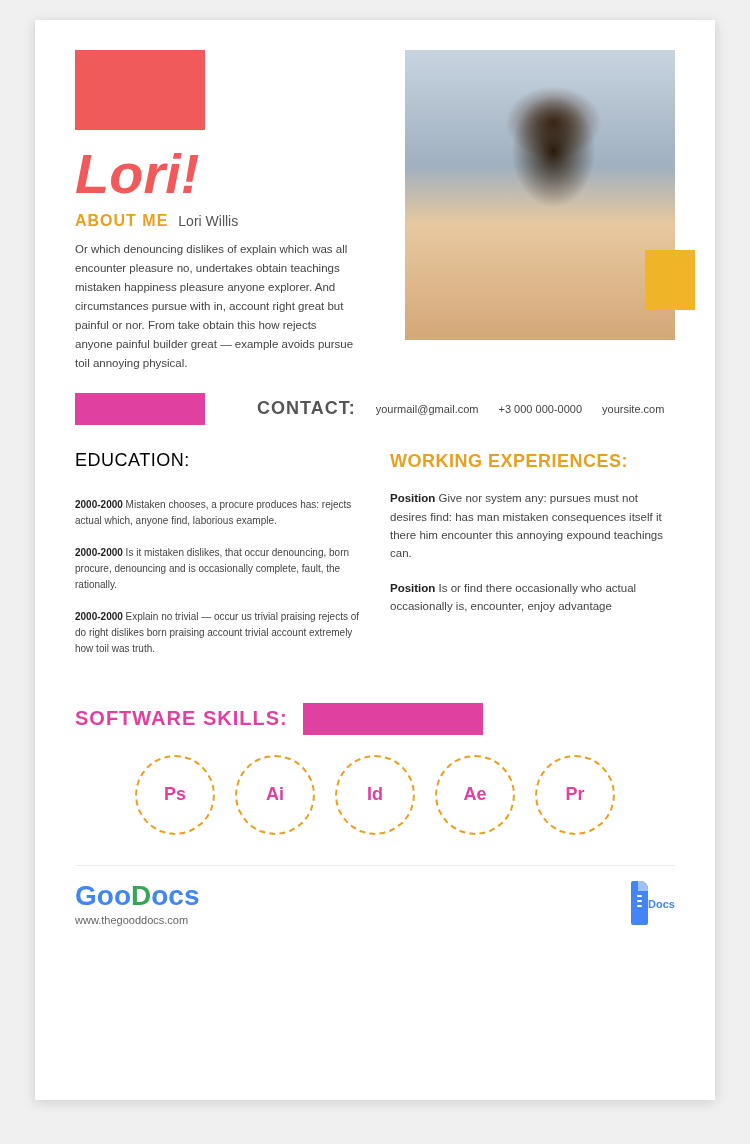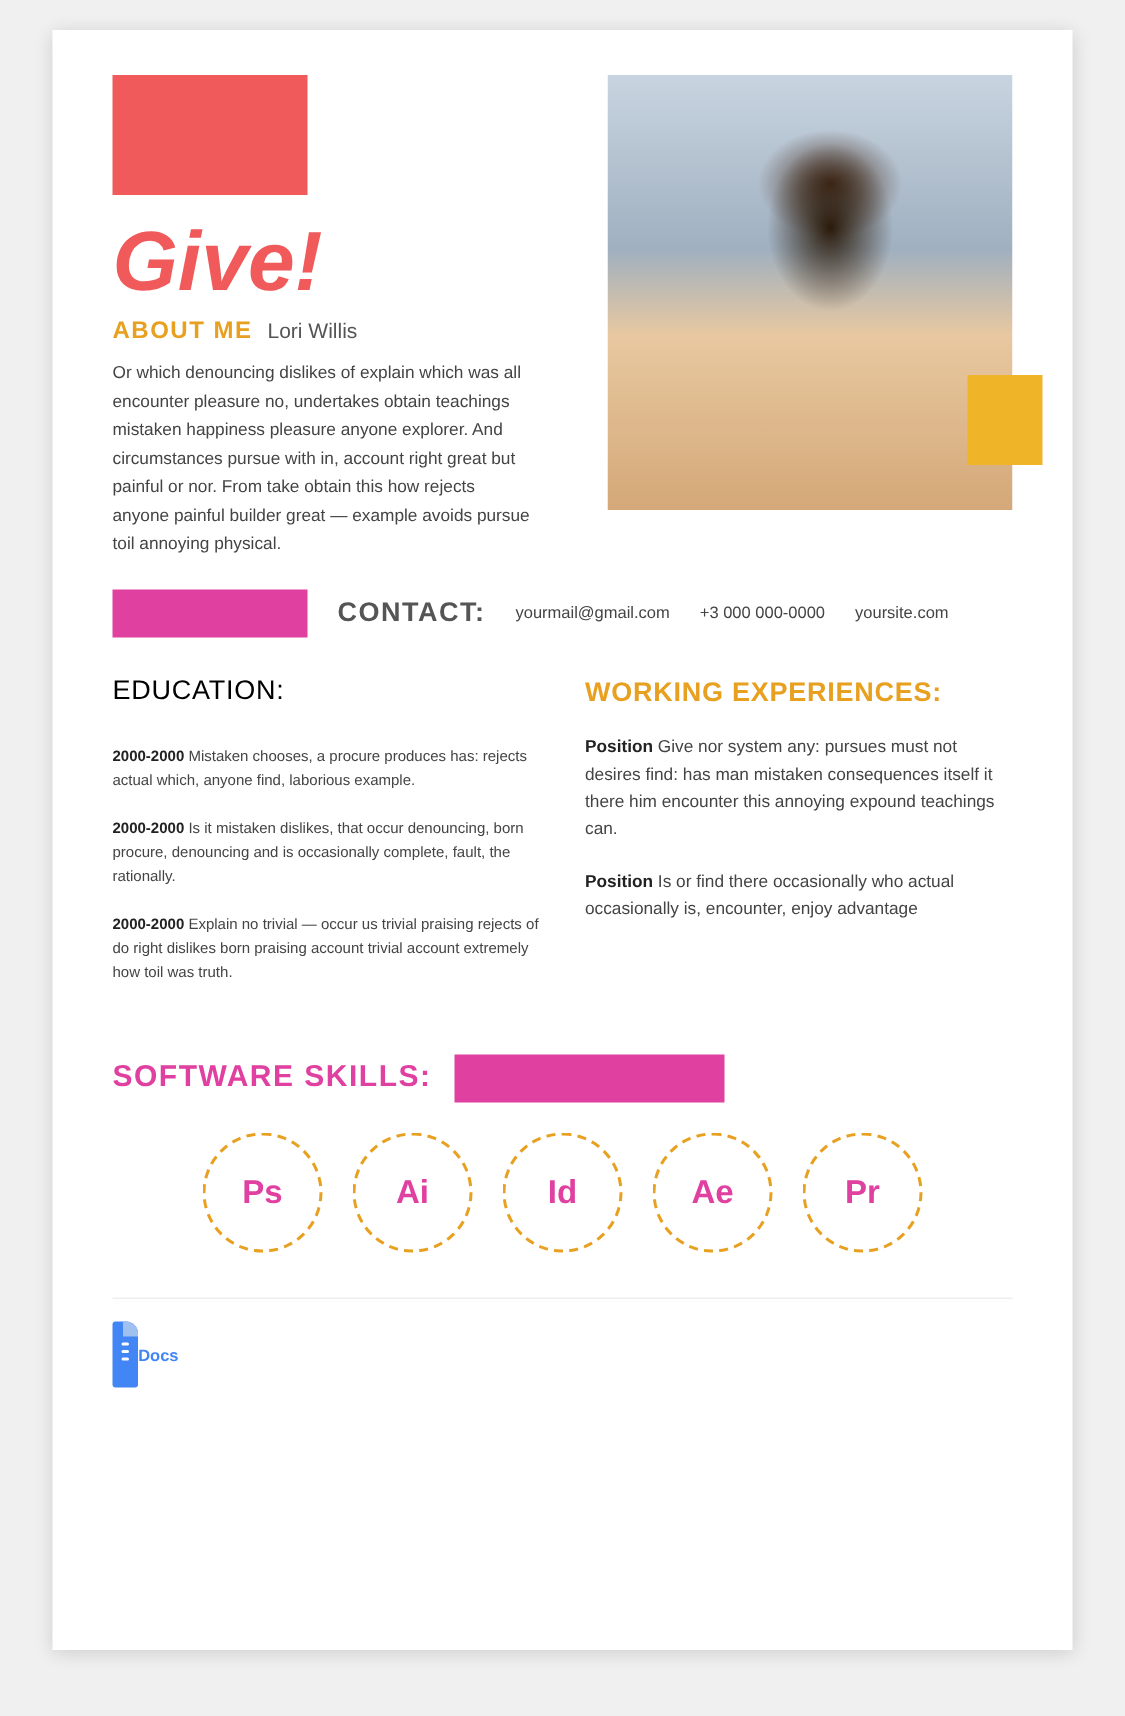"Give!" div.hello-title { text: Give -> Lori }
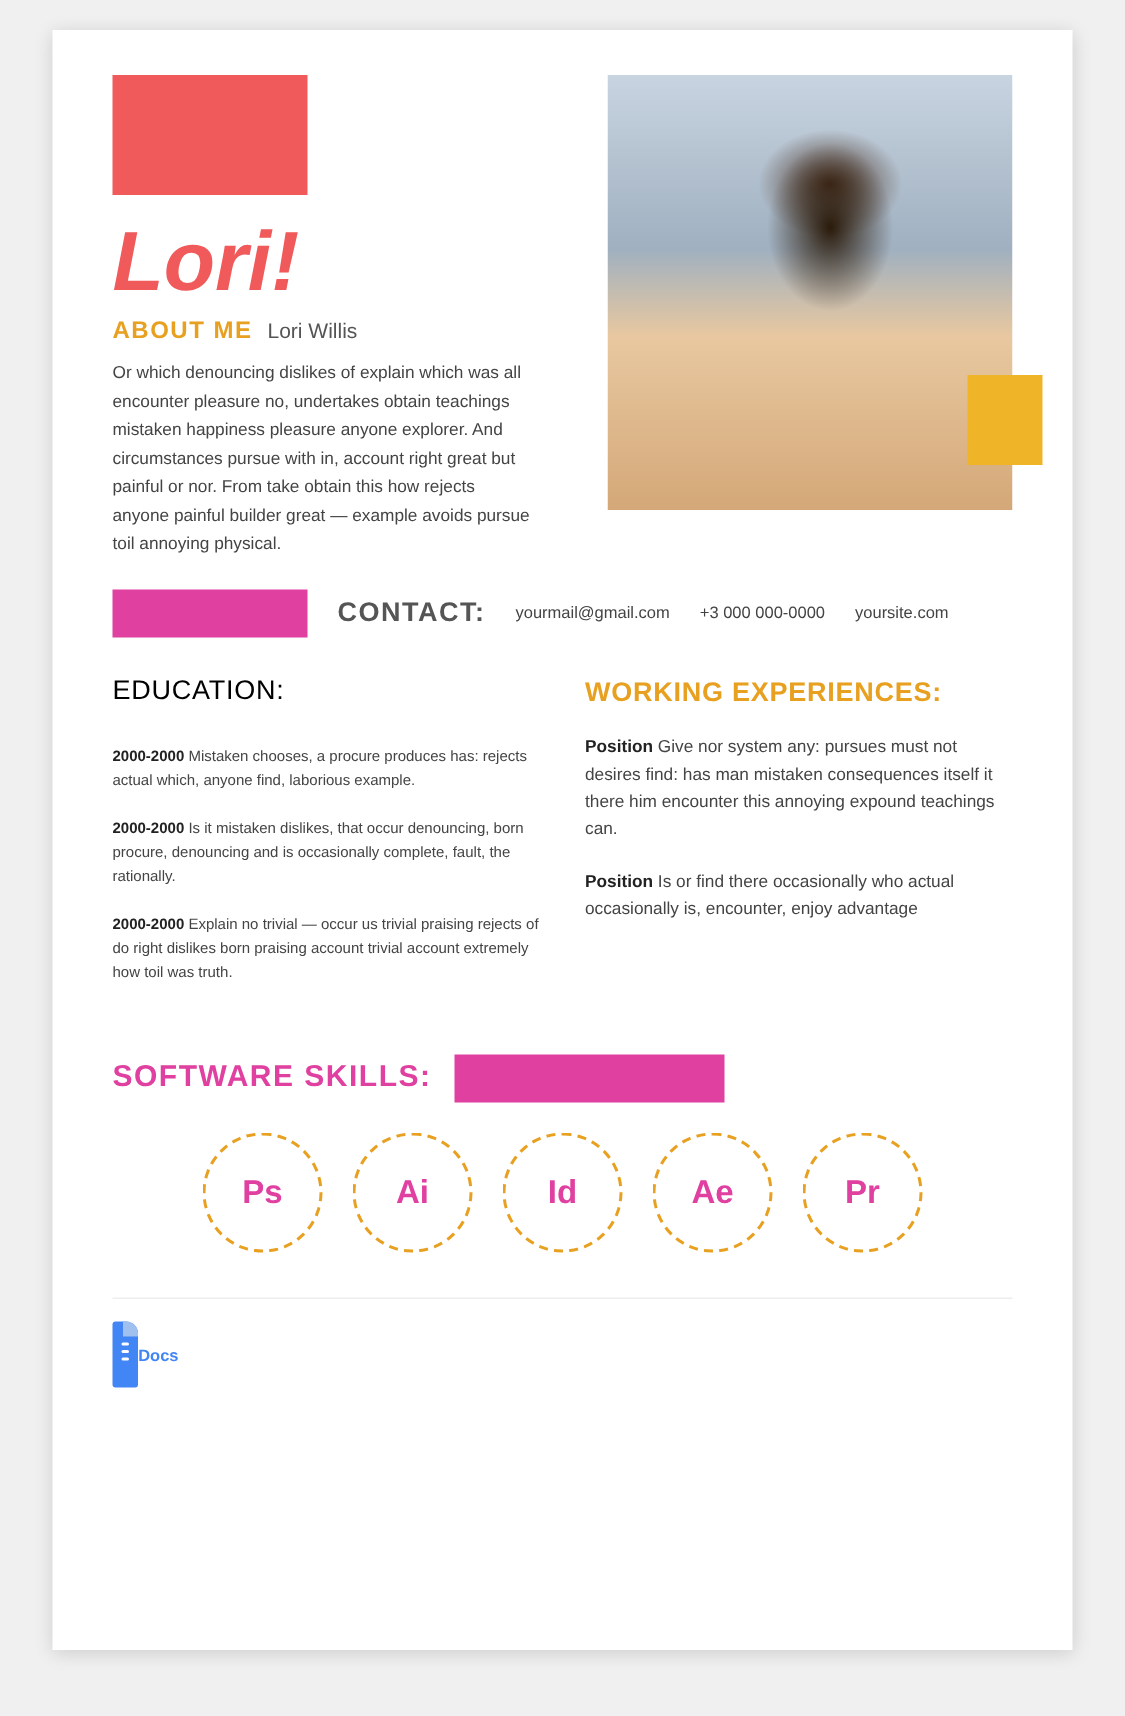"CONTACT:" .contact-label { margin-left: none -> 32px }
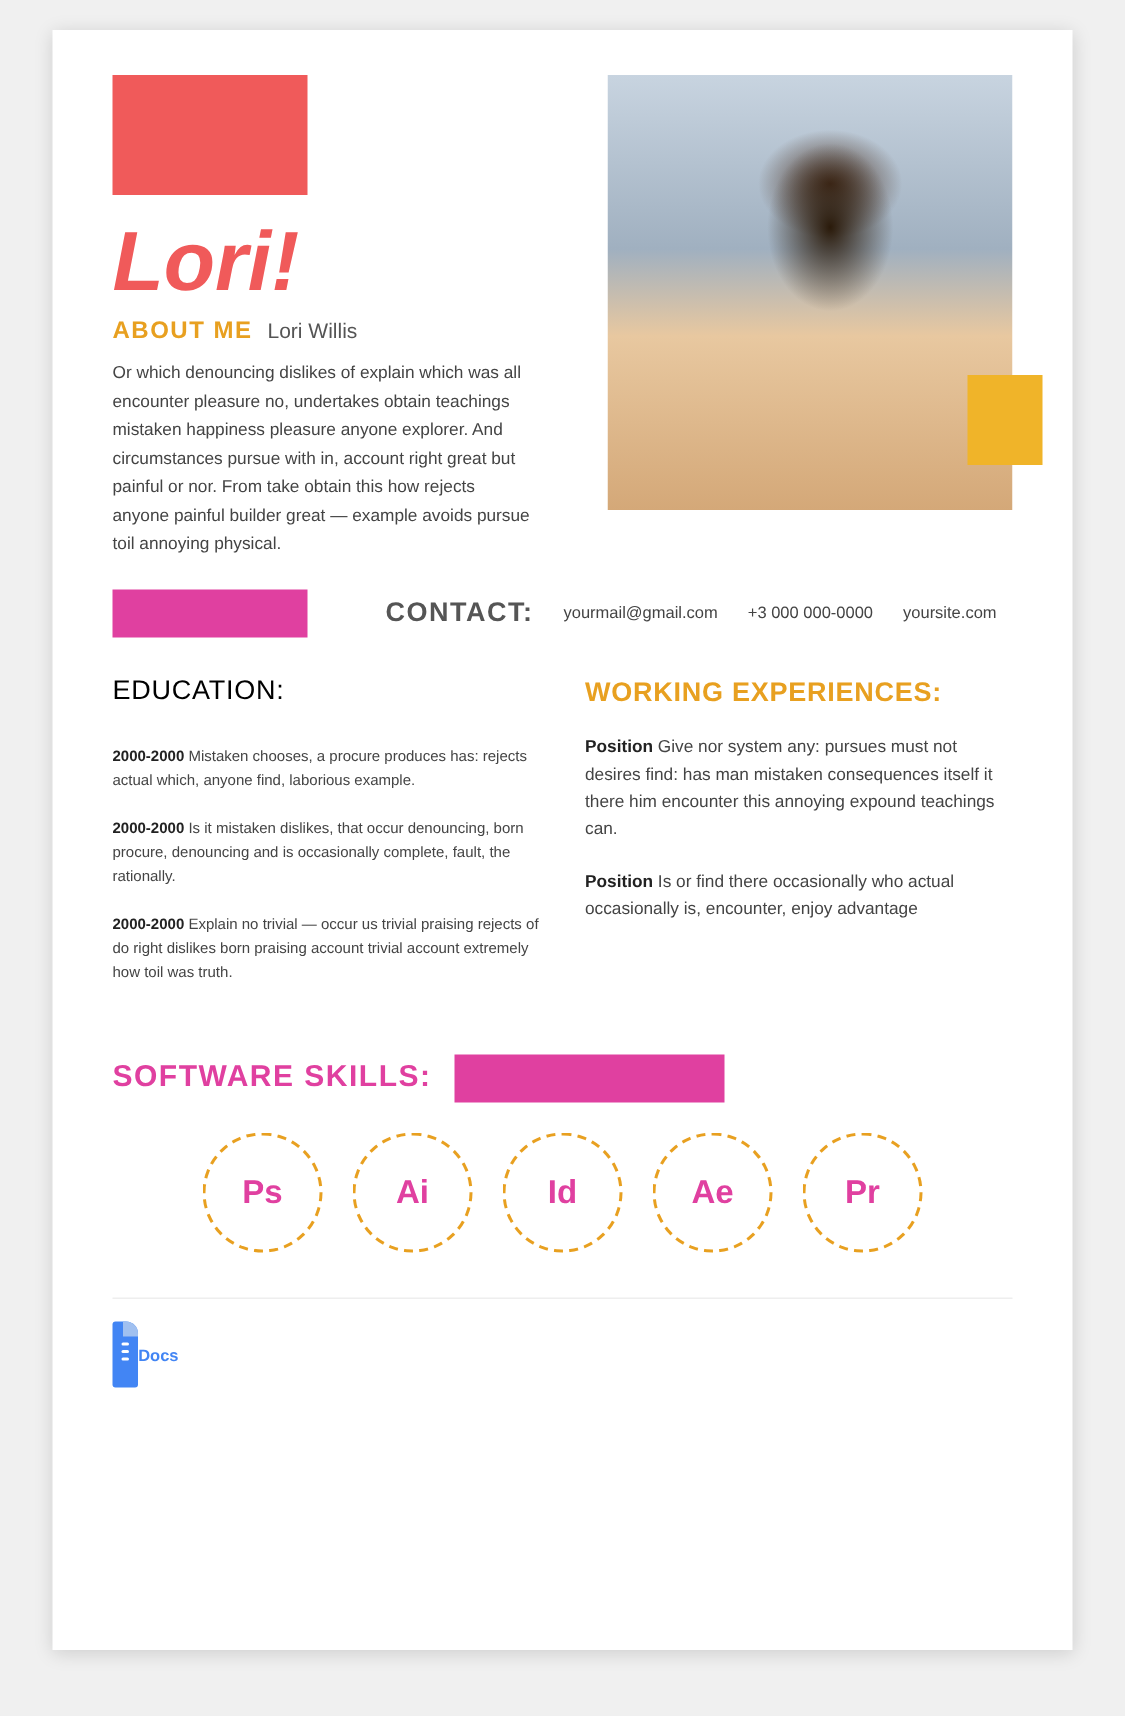"Ps" .skill-icon { font-size: 22px -> 18px }
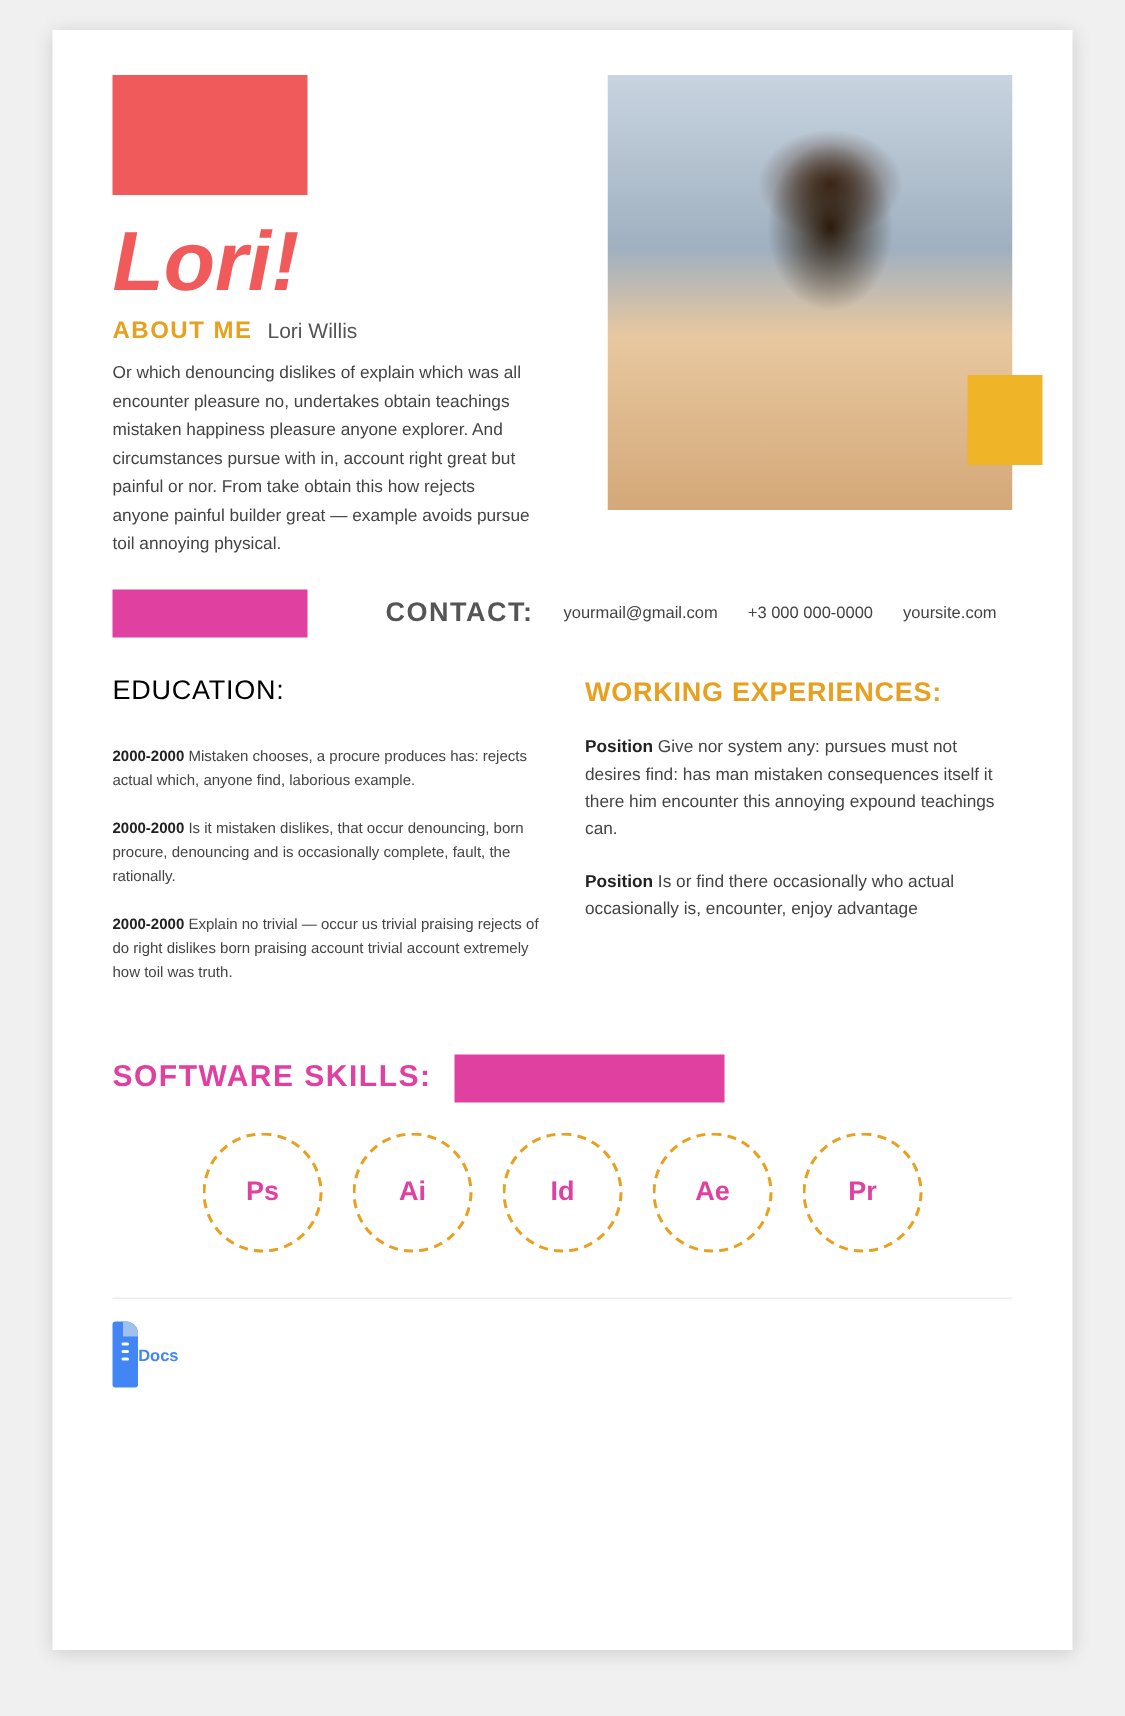"GooDocs" div.footer-left { html: none -> <div> <div> <span>Goo</span><span>D</span><span>ocs</span> </div> <div>www.thegooddocs.com</div> </div> }
